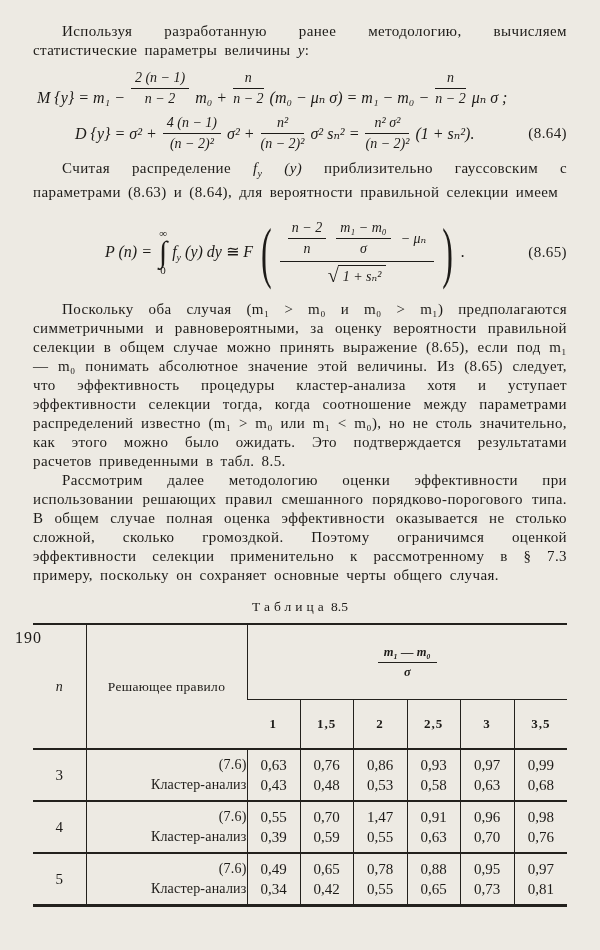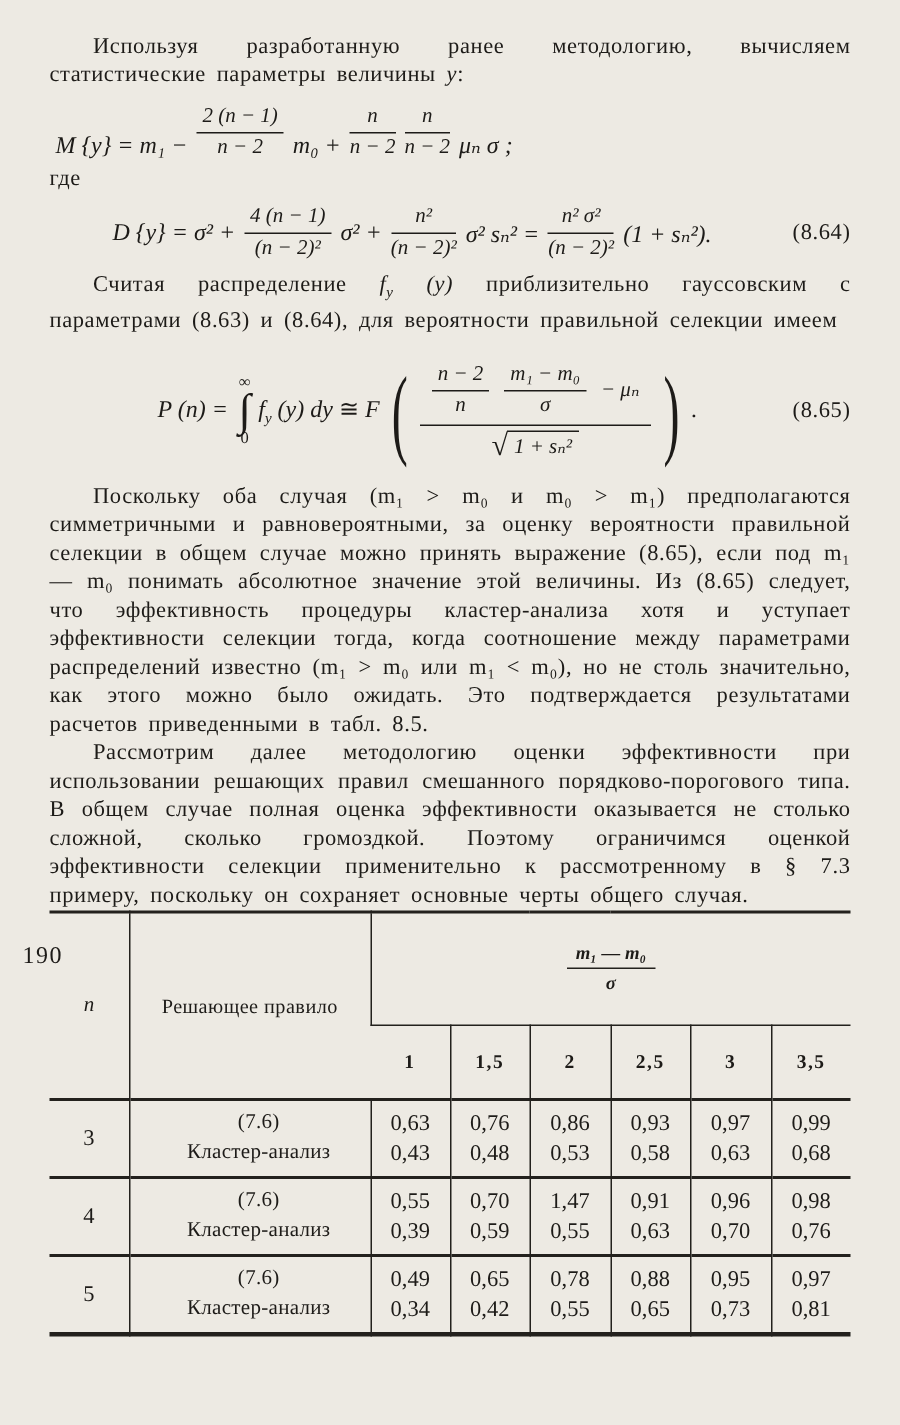"(m₀ − μₙ σ) =" span { html: none -> <span>(m₀ − μₙ σ) = m₁ − m₀ −</span> }
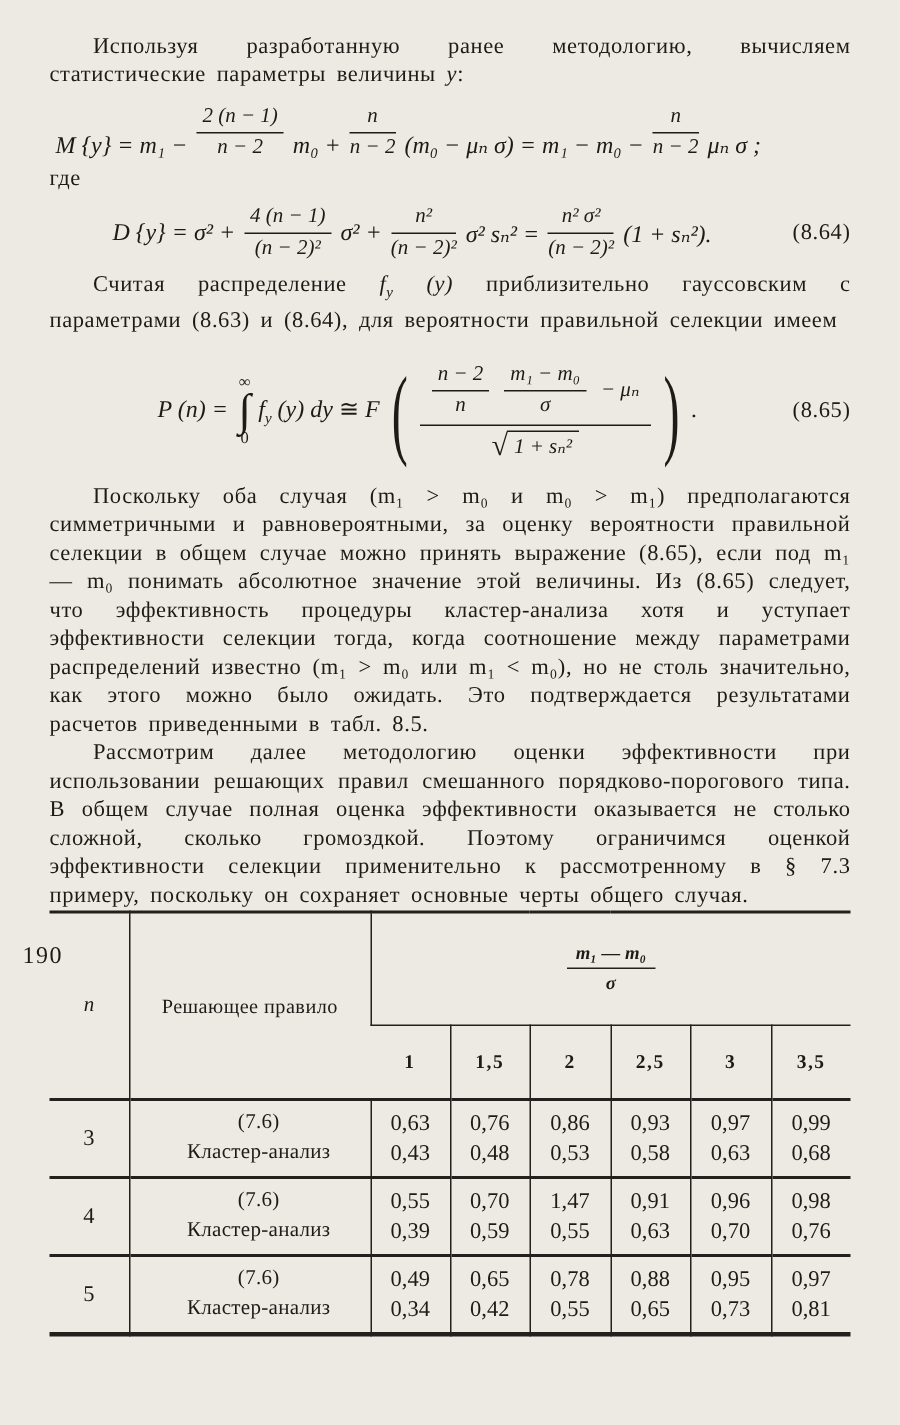"где" p.body { html: <p>где</p> -> none }
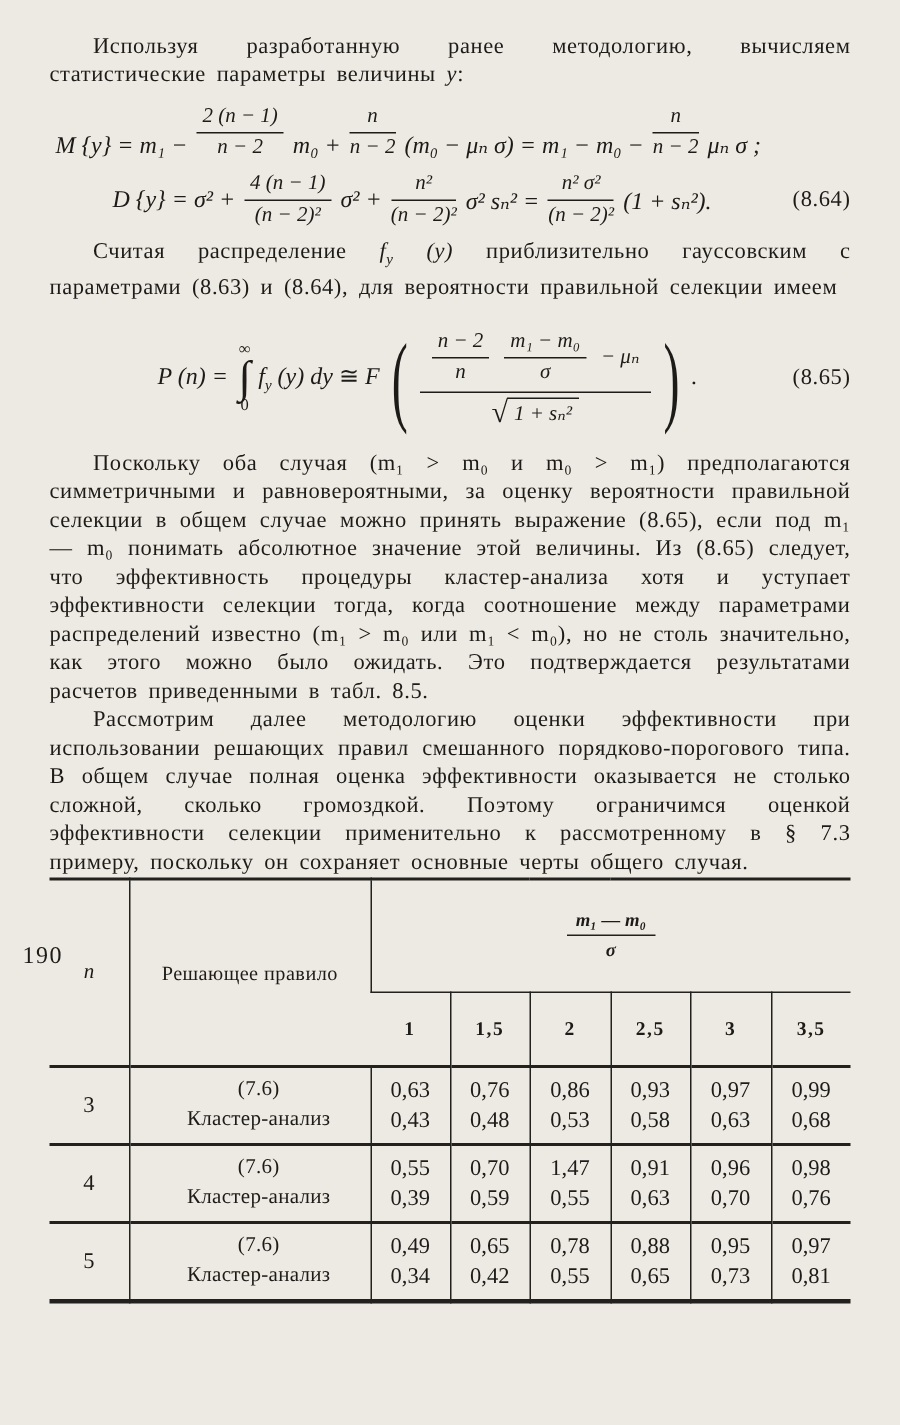"Таблица 8.5" div.tcaption { html: none -> <div><span>Таблица</span> <span>8.5</span></div> }
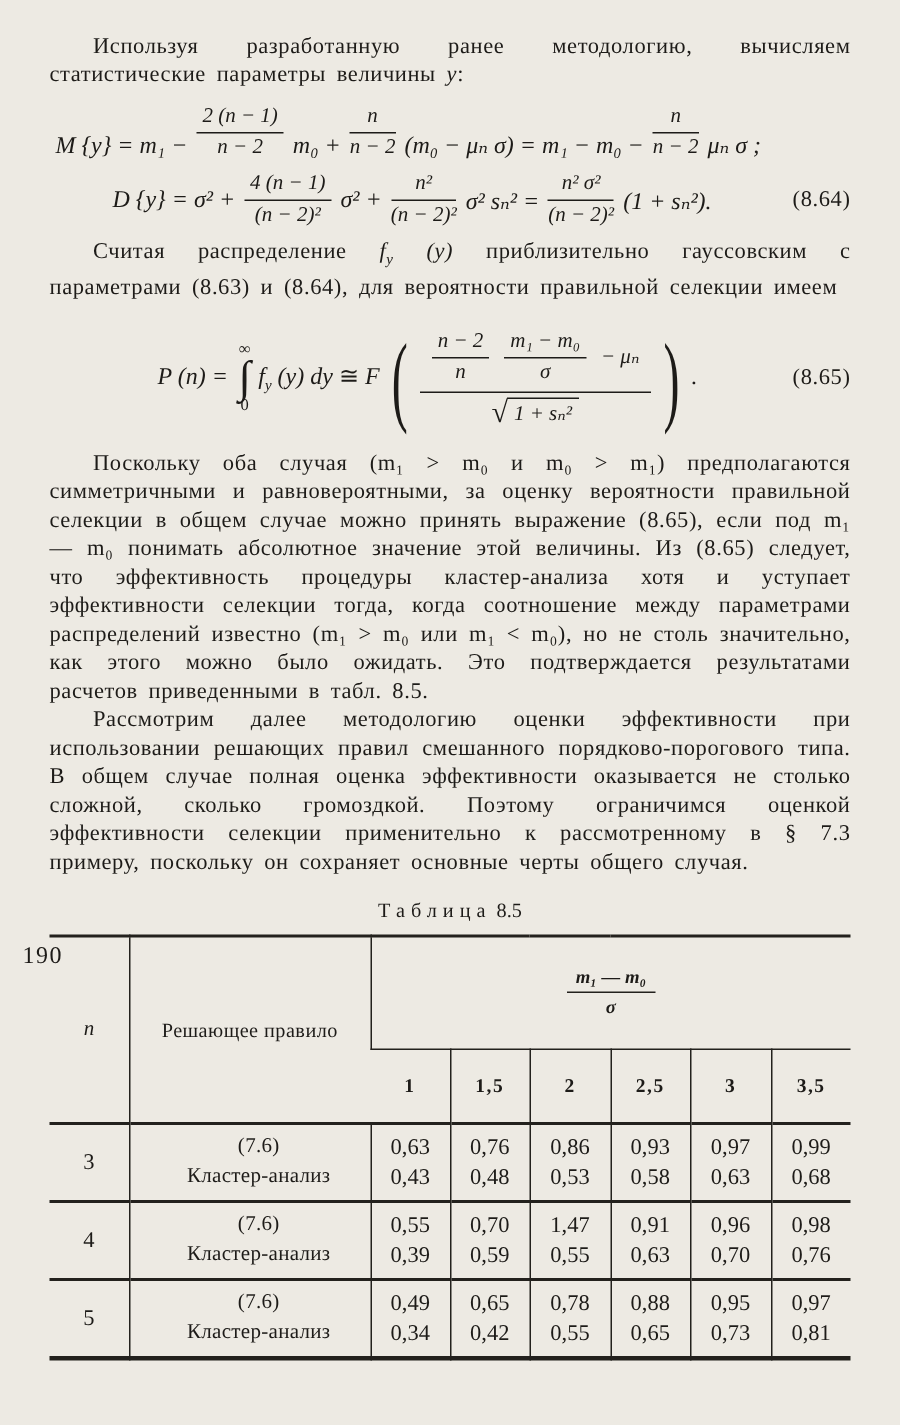"(7.6)" .t85 td.rule { text-align: center -> right }
